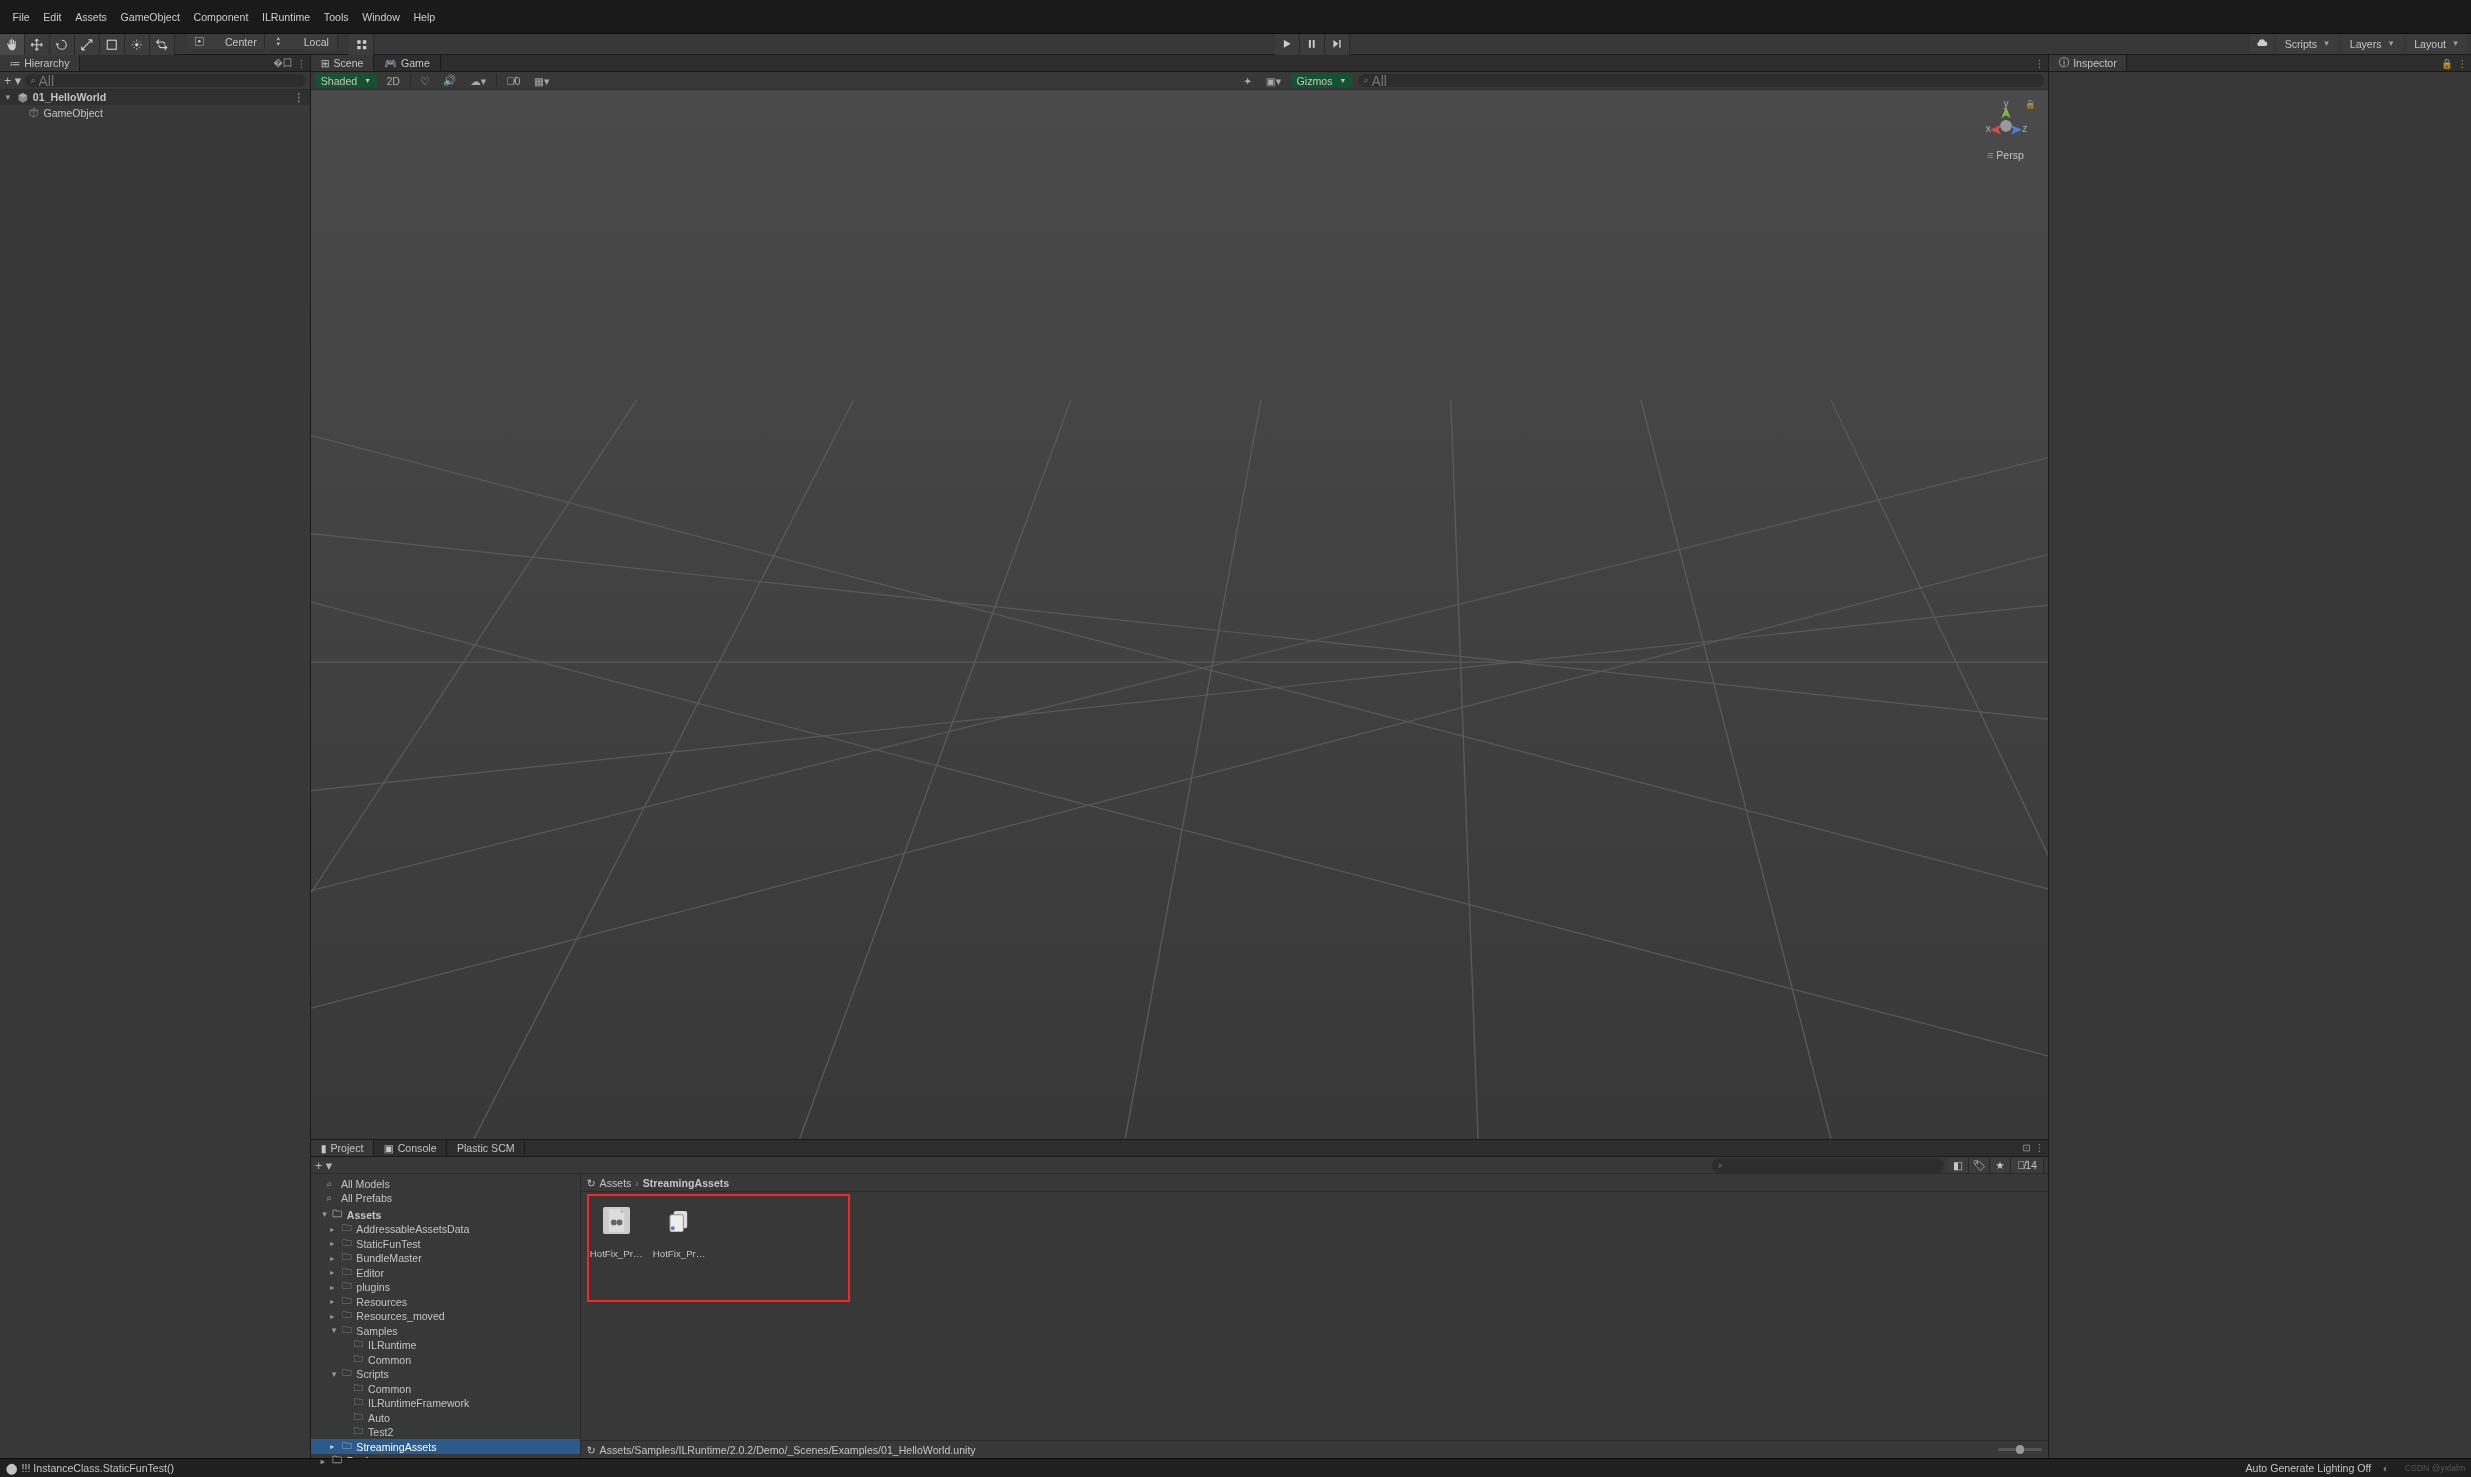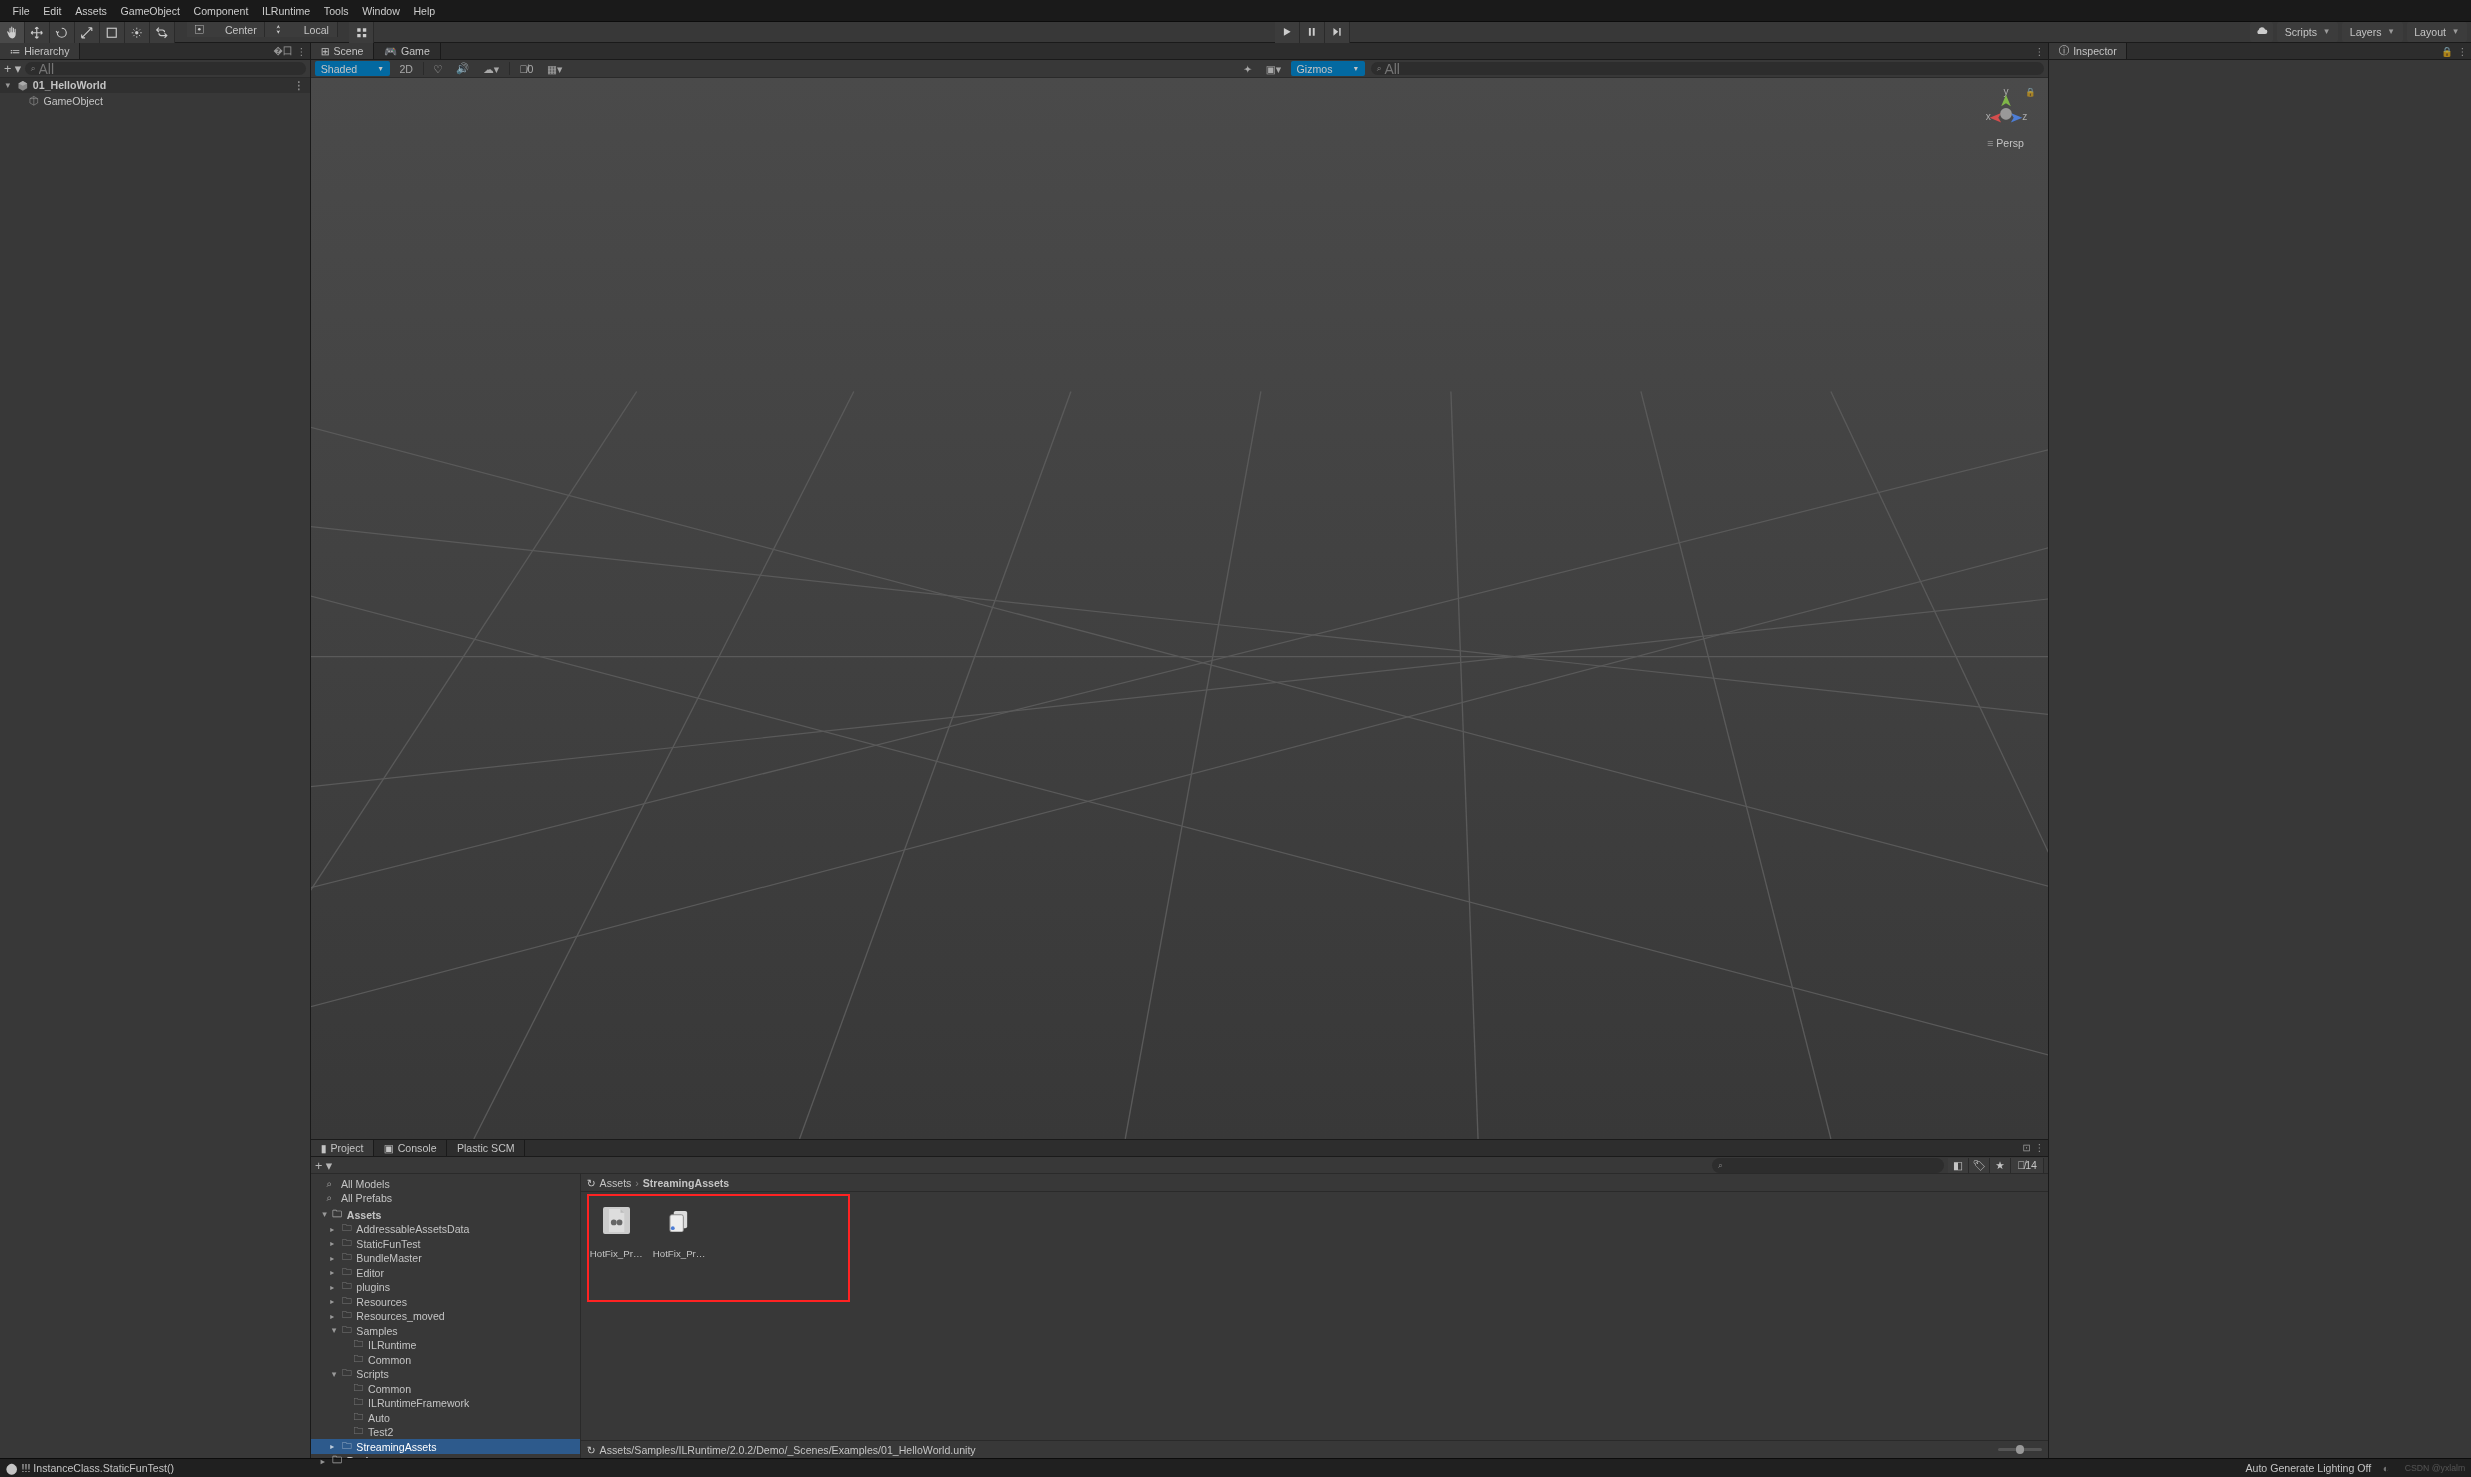"File" .menubar { height: 22px -> 34px }
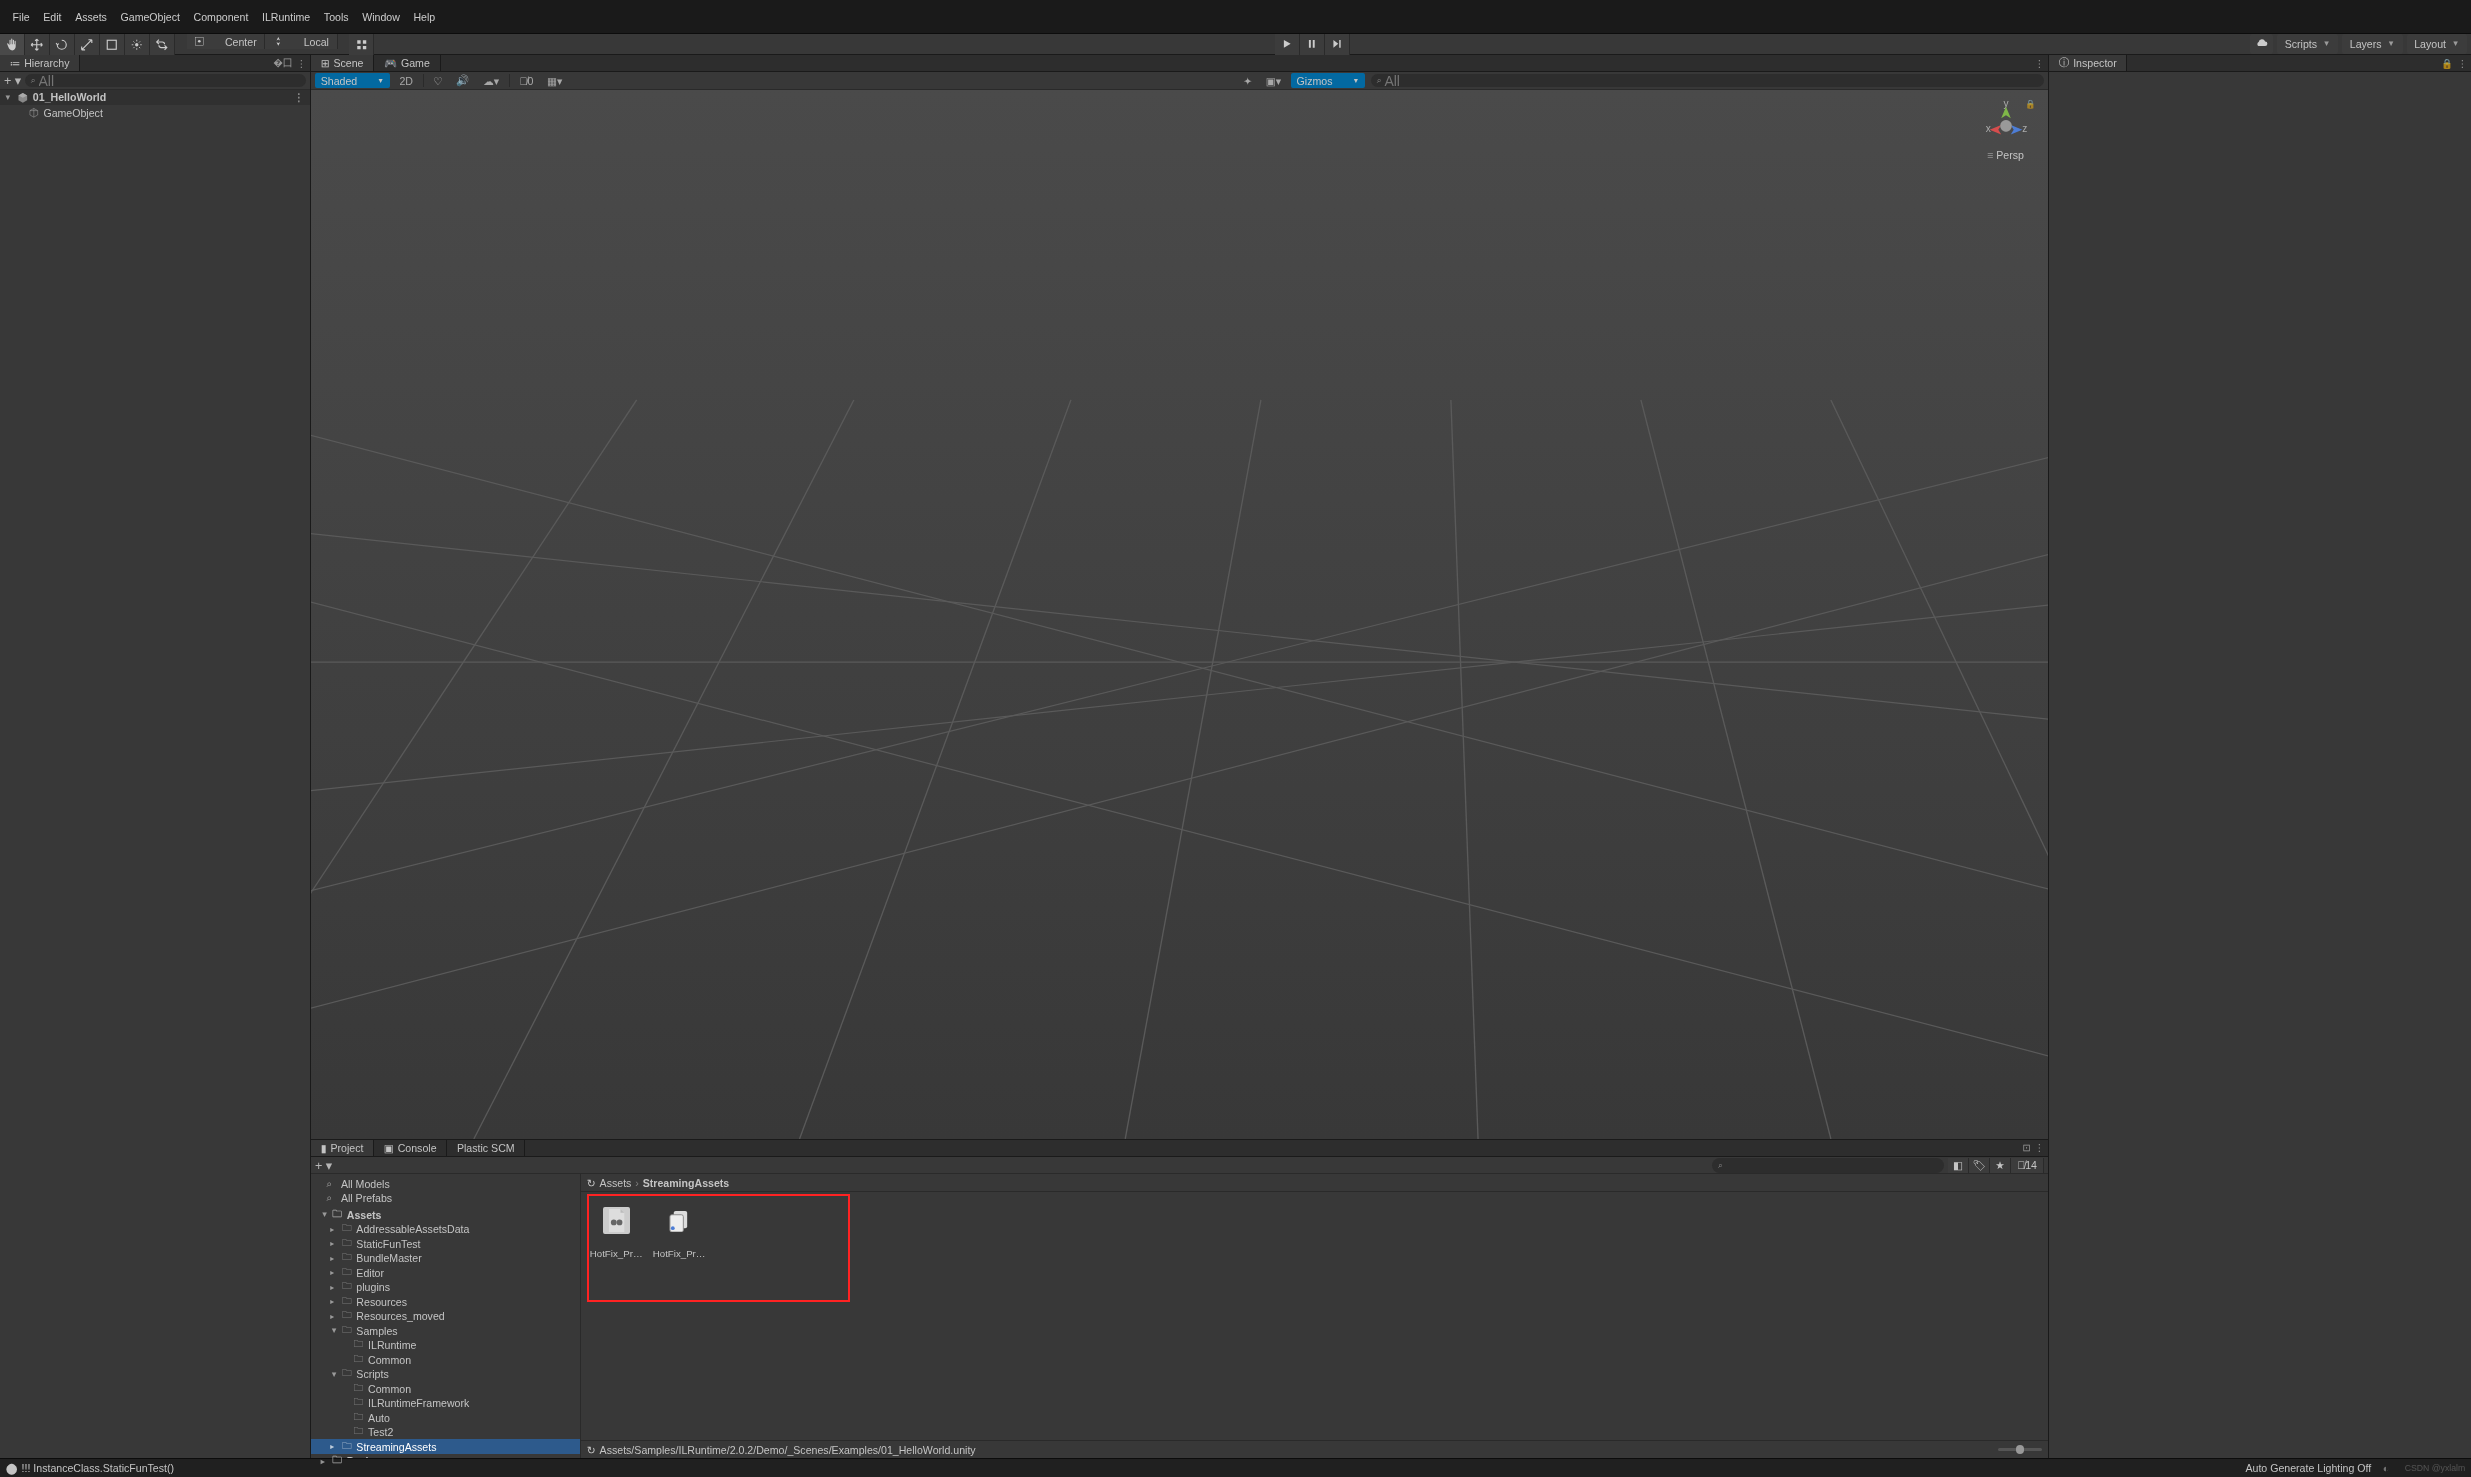"Shaded" .scene-dd { background: #0369a1 -> #14532d; gap: 20px -> 7px }
